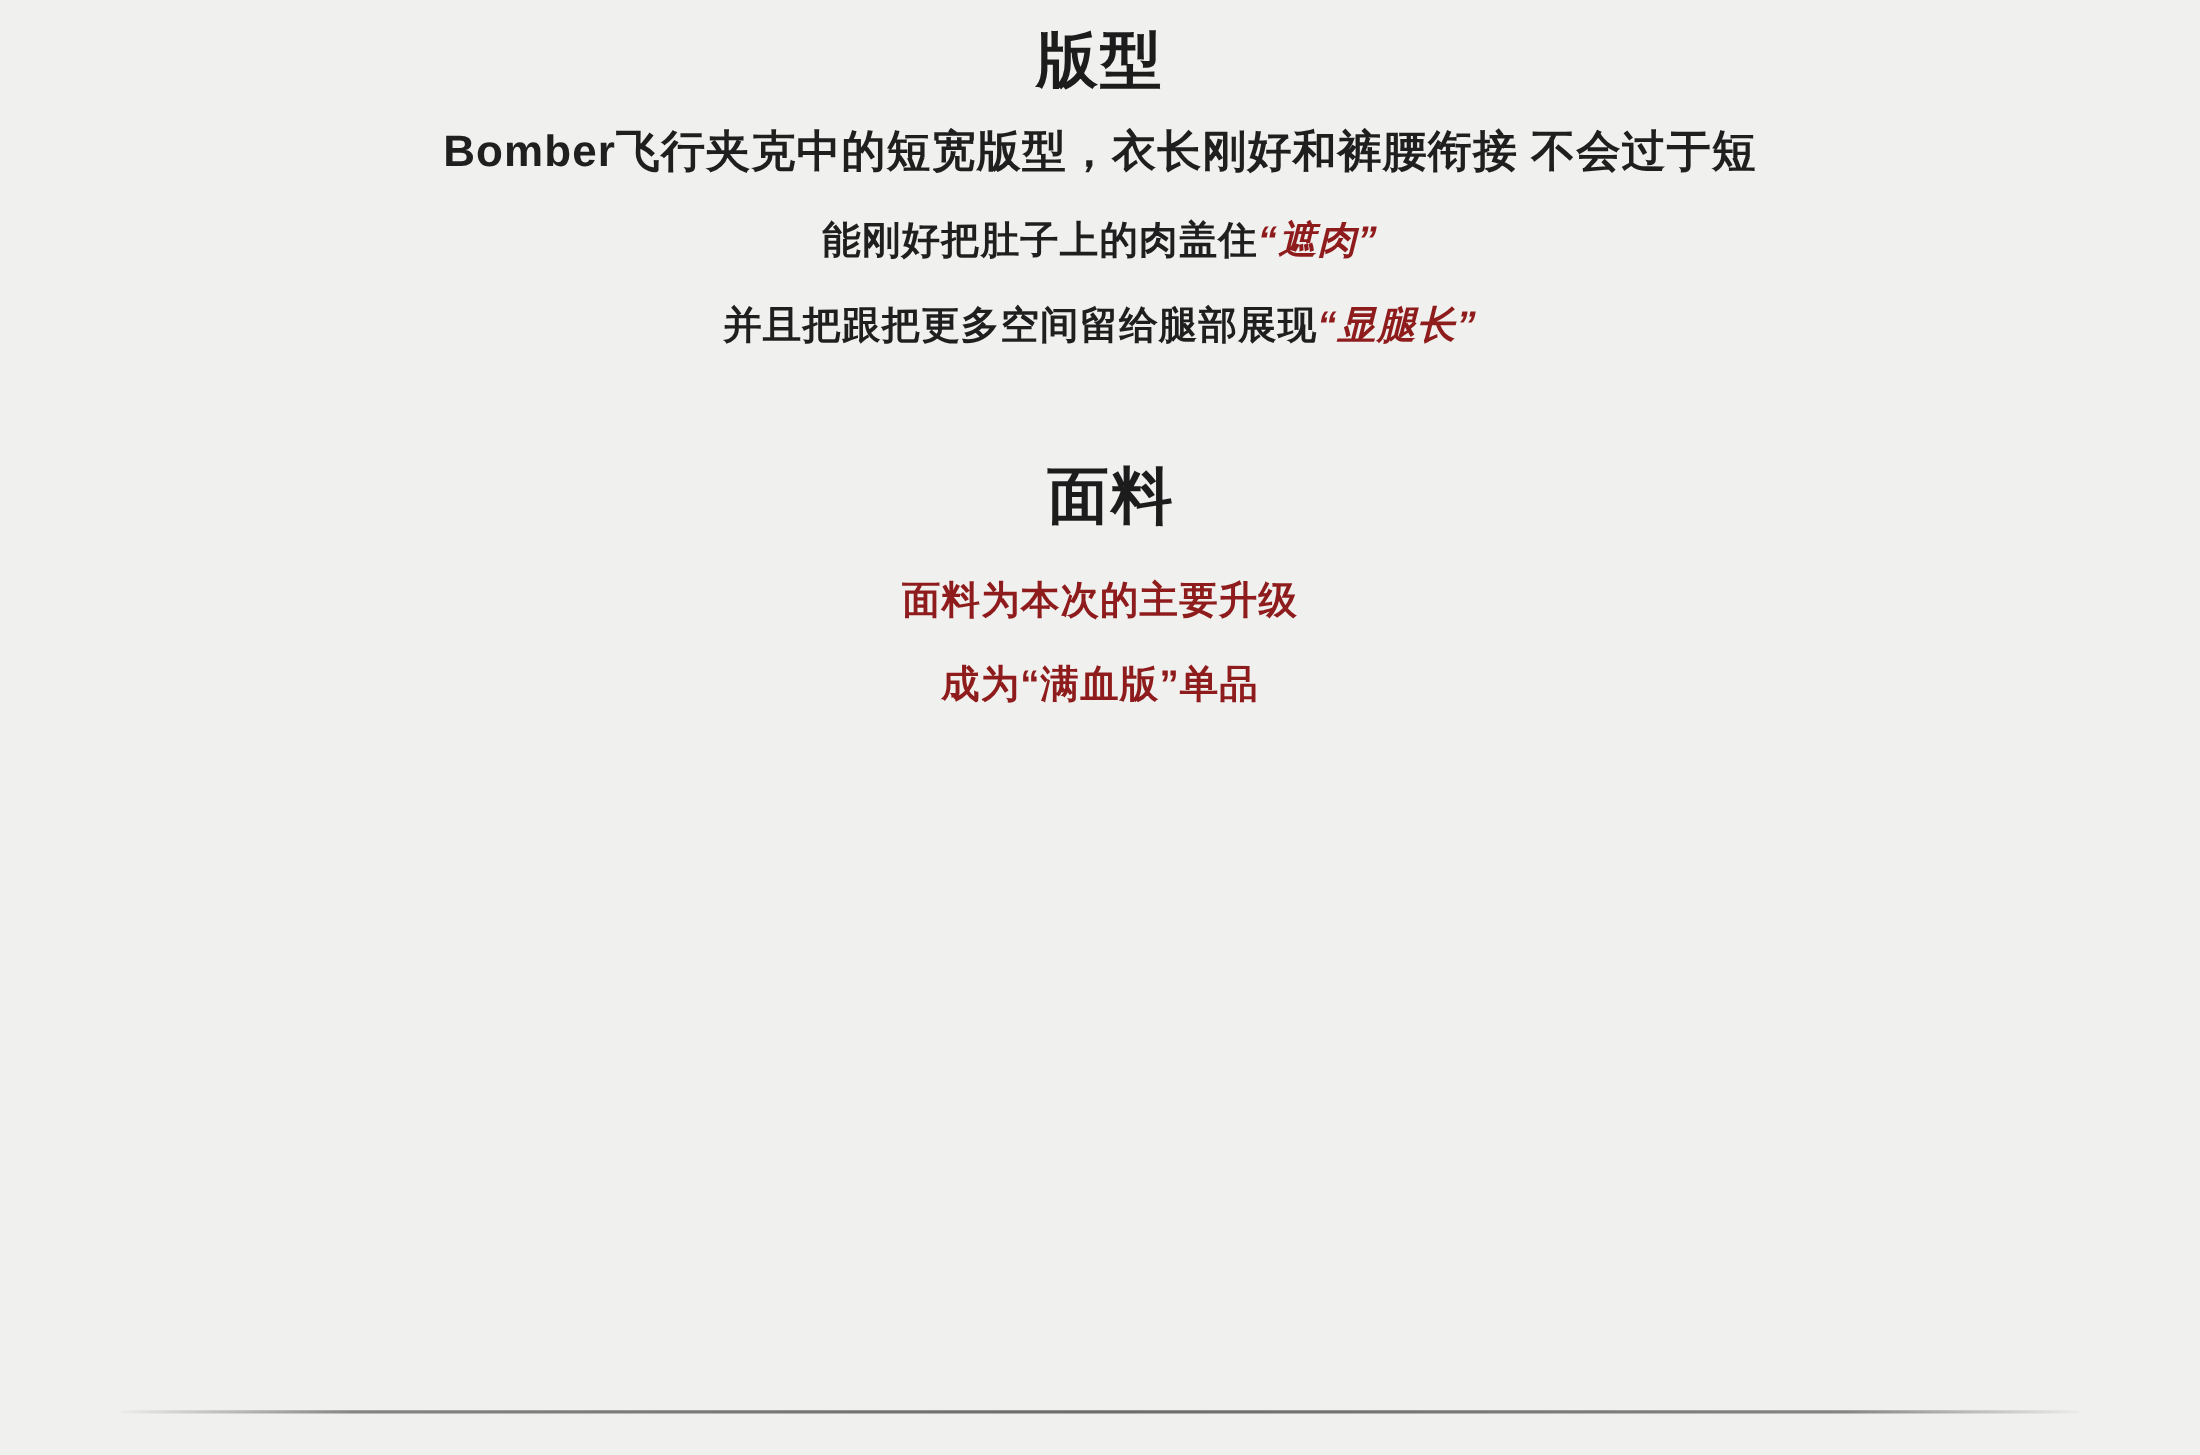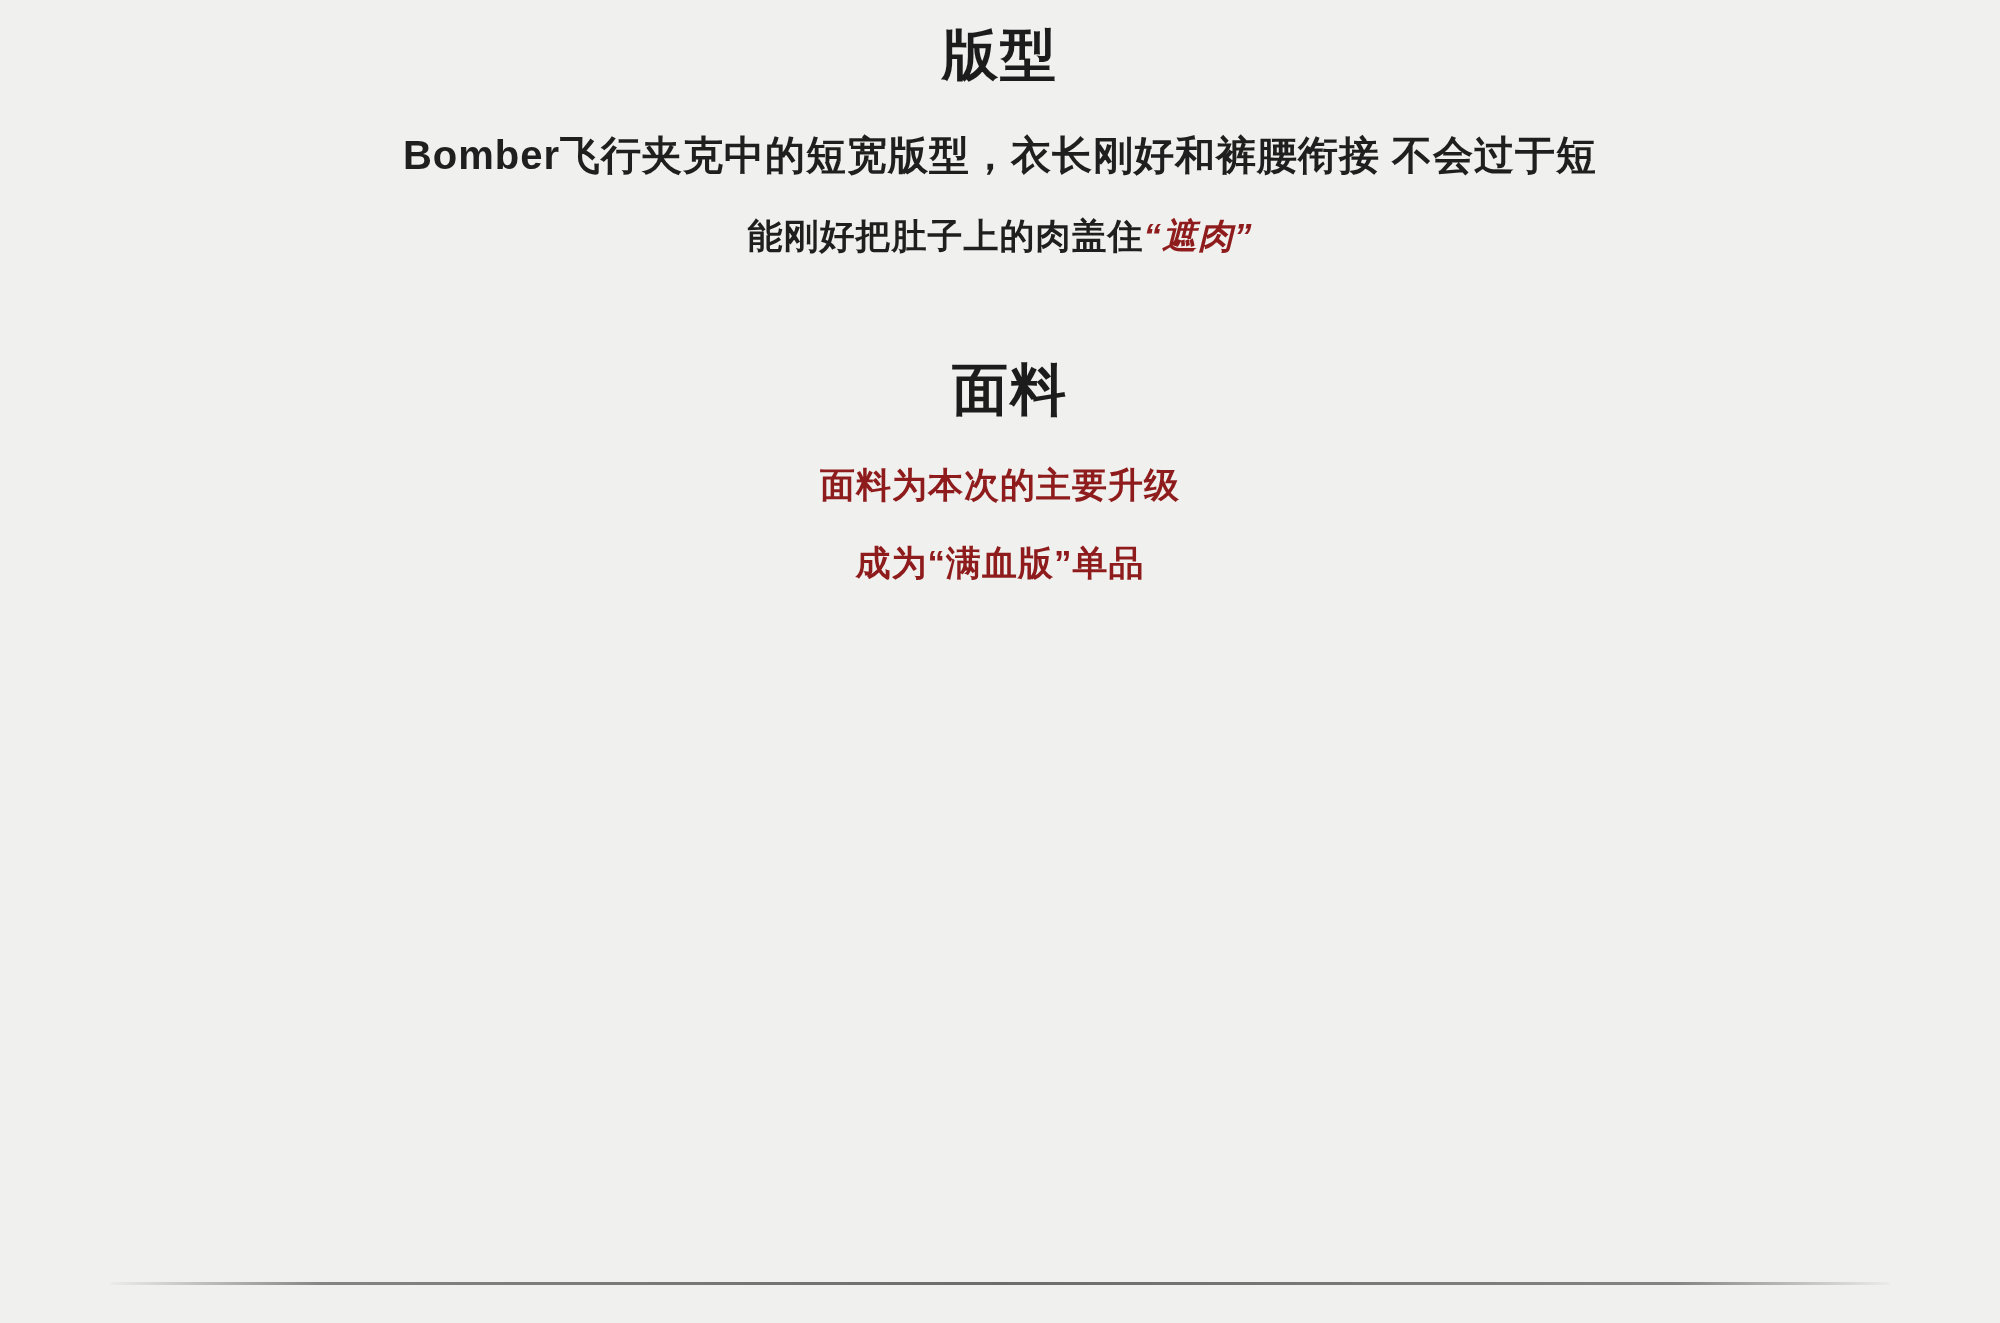"版型" #section-fit .section-title { margin-bottom: 44px -> 27px }
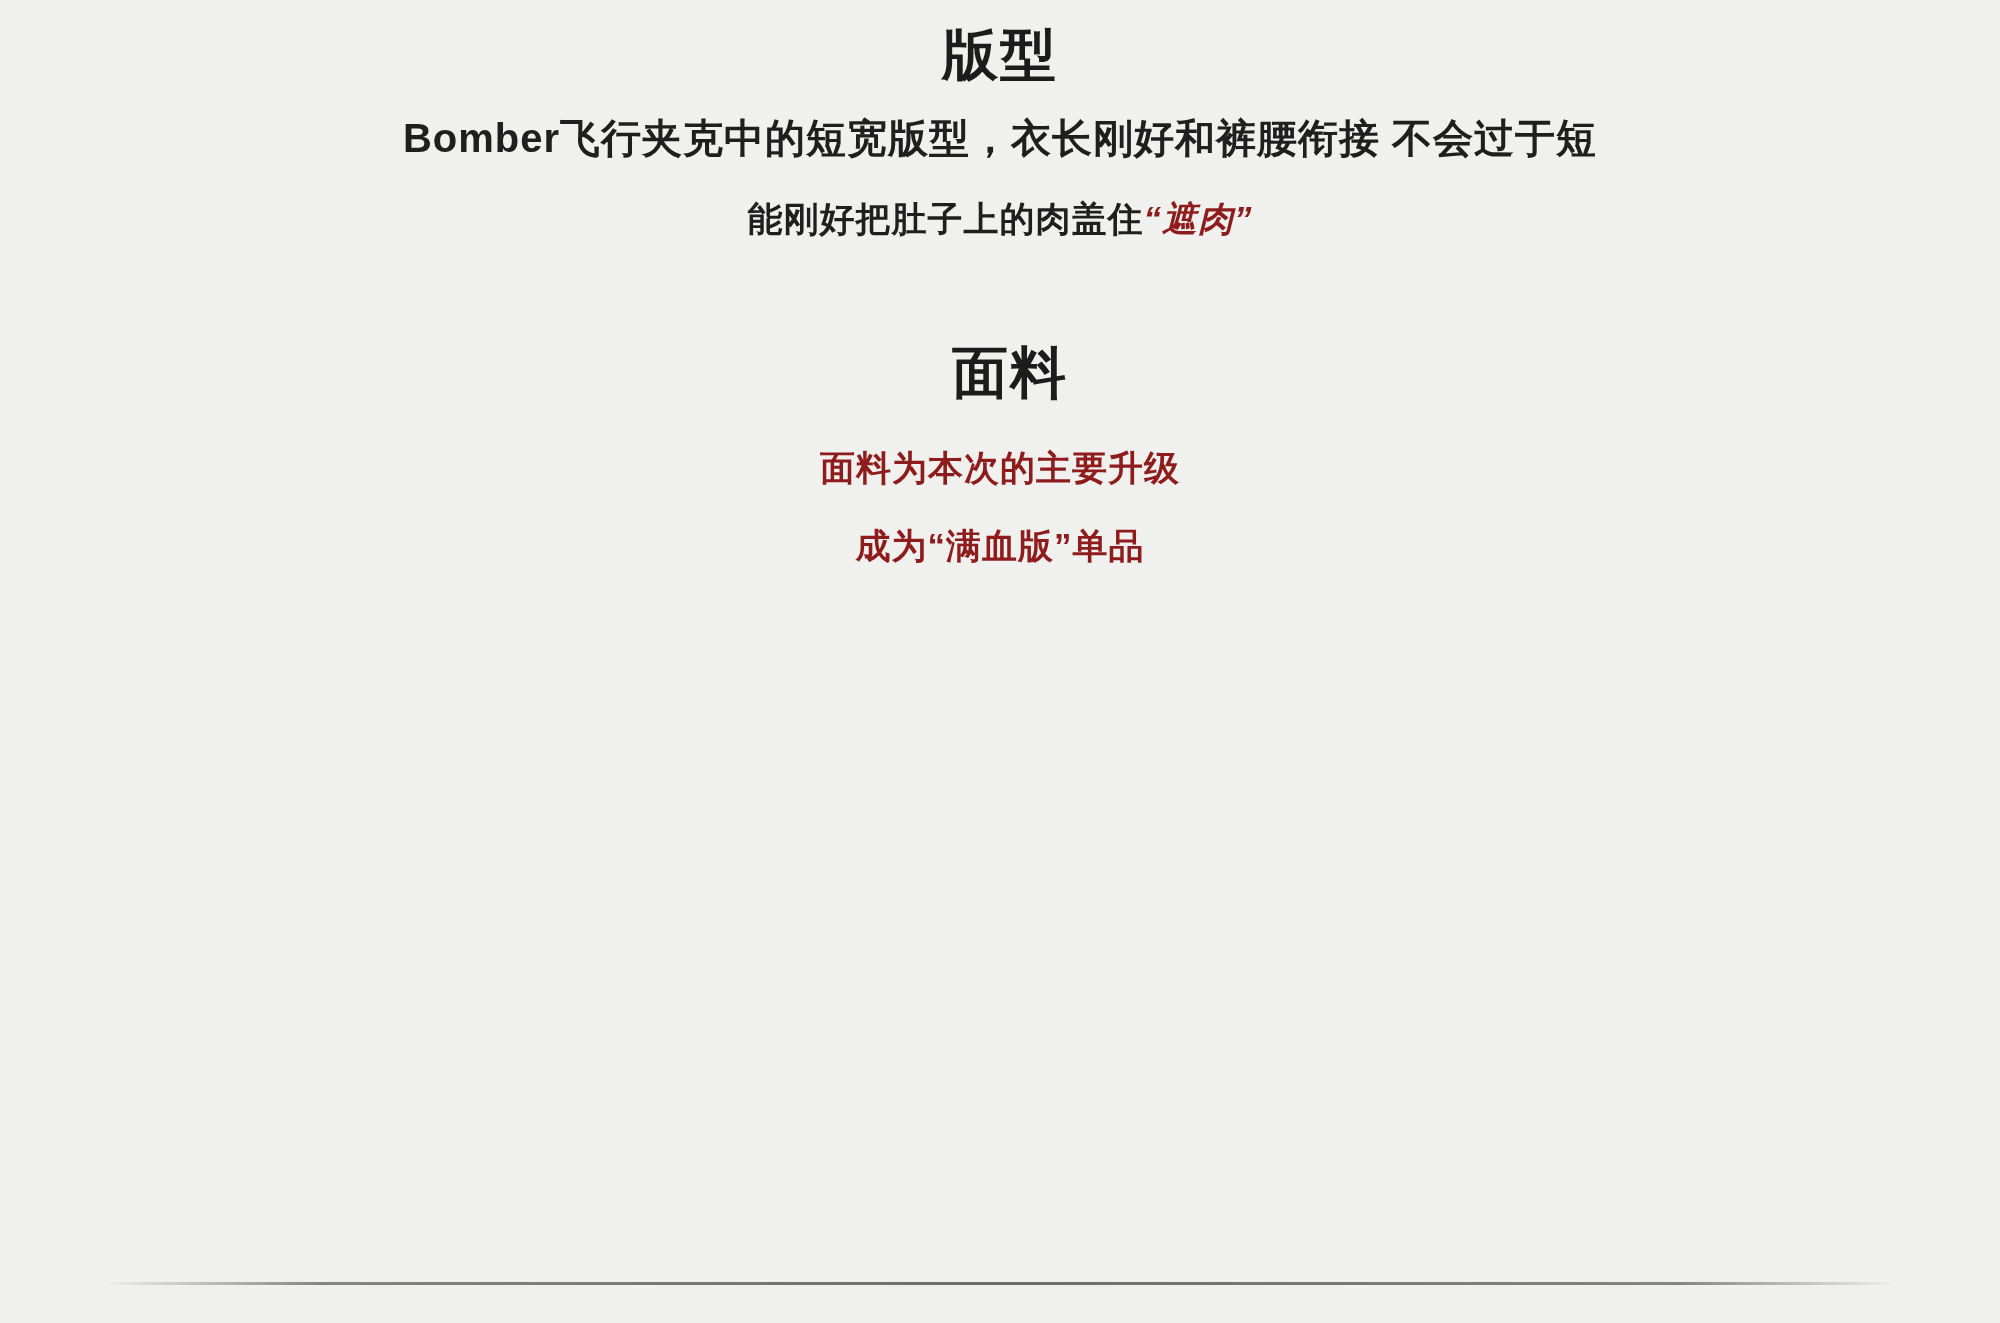"并且把跟把更多空间留给腿部展现“显腿长”" div.line { html: none -> <div><span>并且把跟把更多空间留给腿部展现</span><span>“显腿长”</span></div> }
